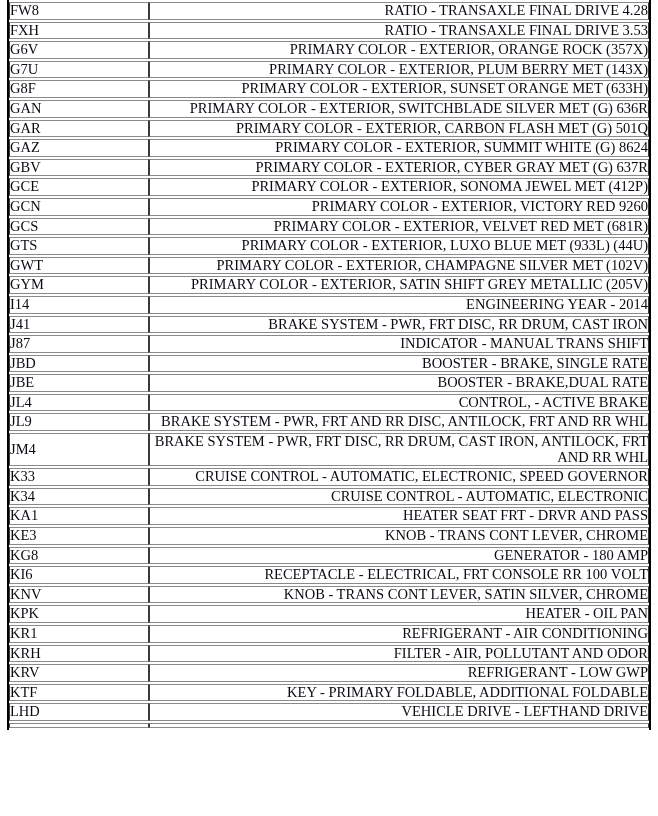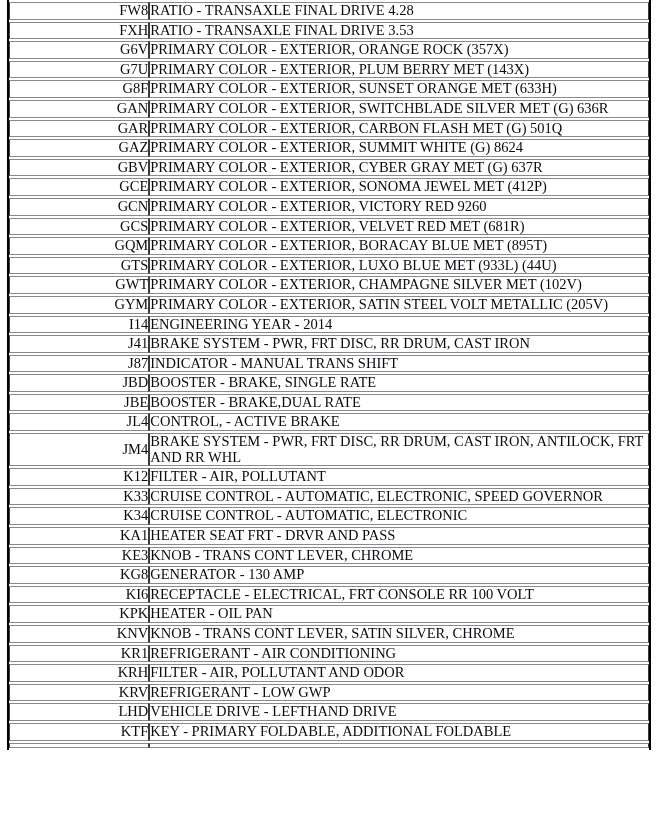"FW8" td.code-cell { text-align: right -> left }
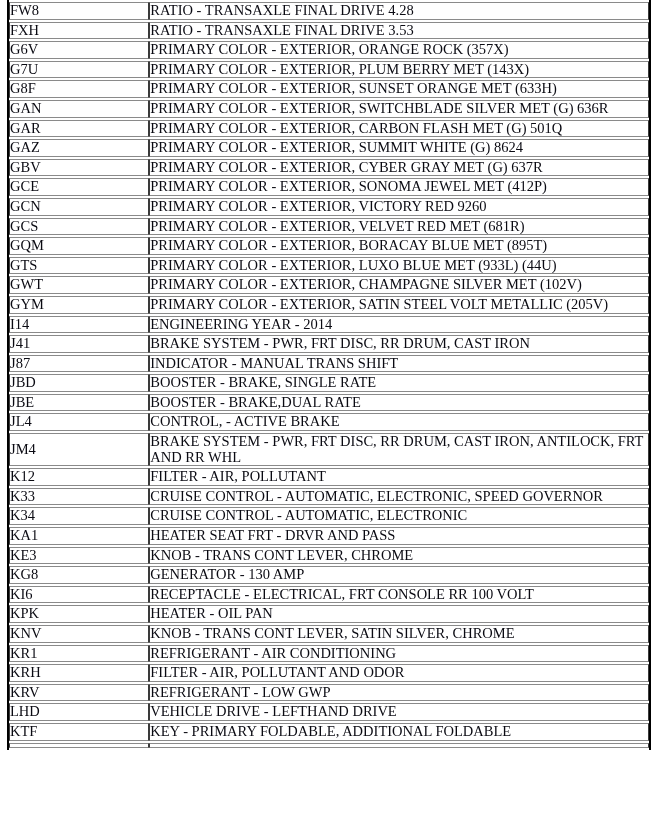"RATIO - TRANSAXLE FINAL DRIVE" td.desc-cell { text-align: left -> right }
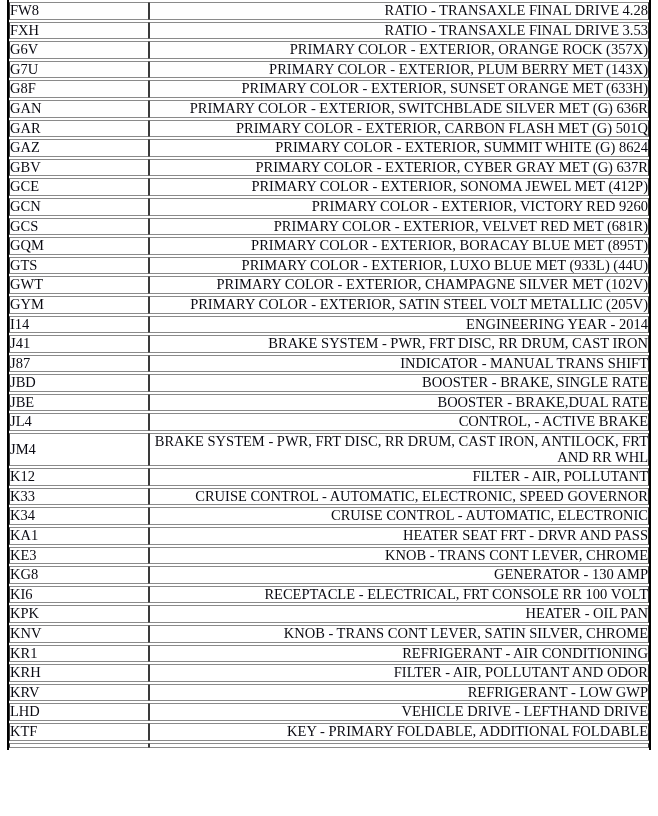"GQM" tr { html: <tr> <td>GQM</td> <td>PRIMARY COLOR - EXTERIOR, BORACAY BLUE MET (895T)</td> </tr> -> none }
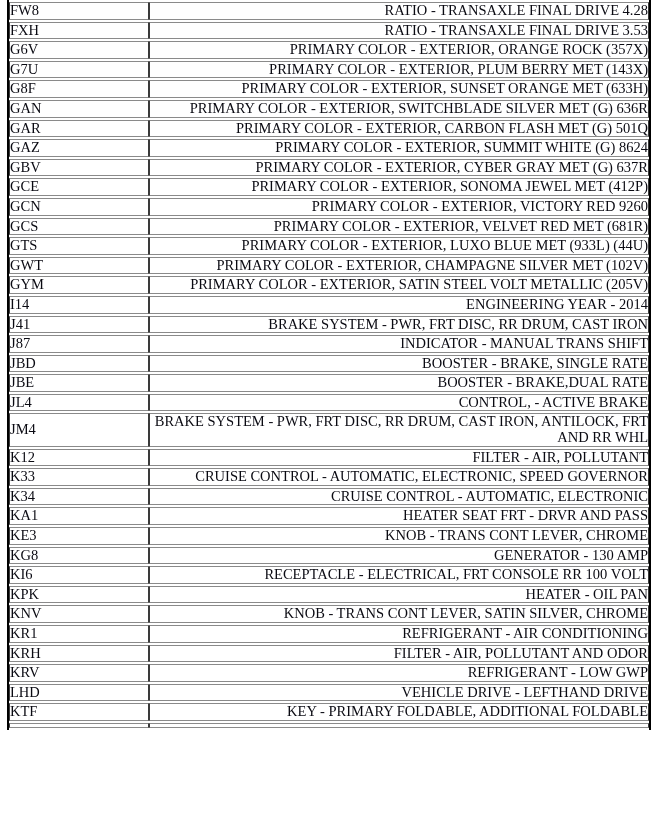"PRIMARY COLOR - EXTERIOR, SATIN" td.desc-cell { text: STEEL VOLT -> SHIFT GREY }
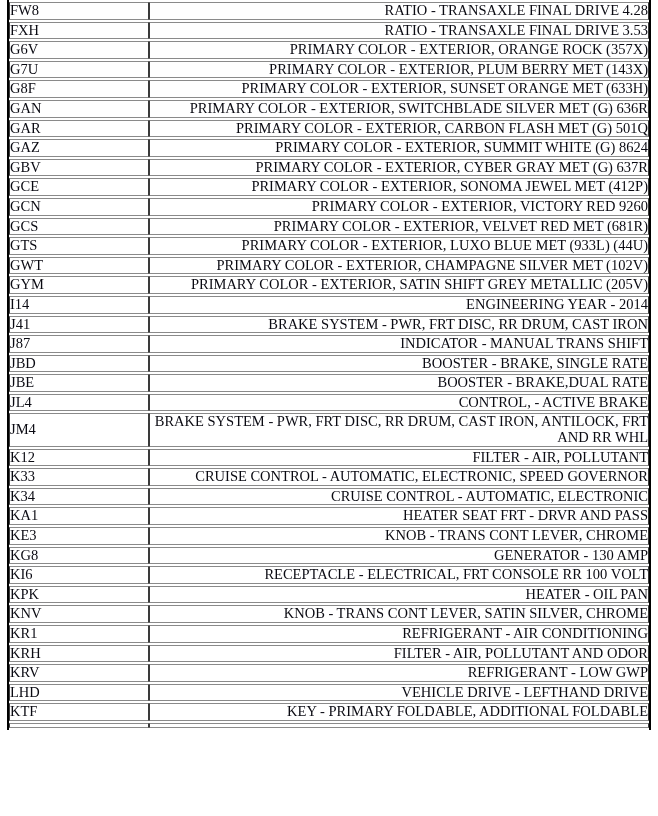"JL9" tr { html: none -> <tr> <td>JL9</td> <td>BRAKE SYSTEM - PWR, FRT AND RR DISC, ANTILOCK, FRT AND RR WHL</td> </tr> }
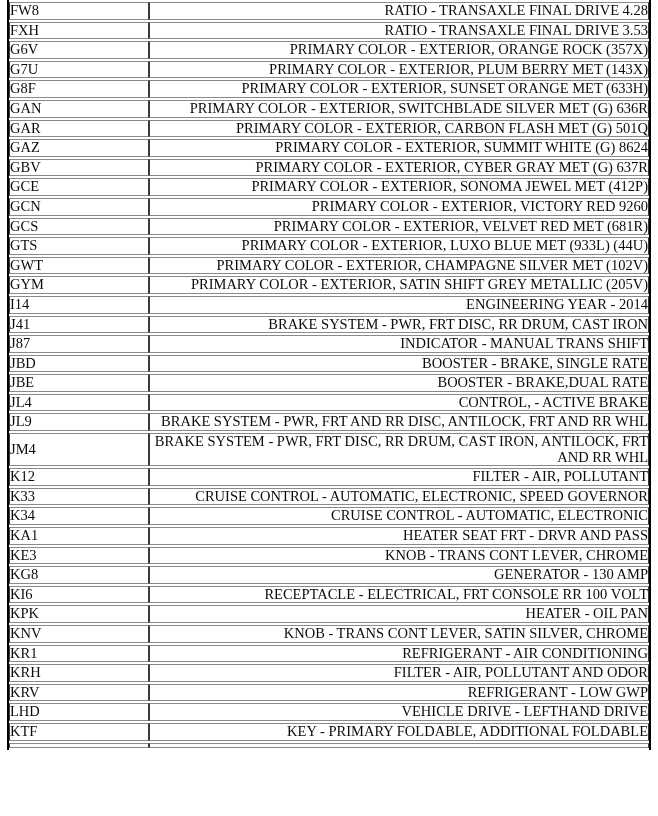"K12" tr { html: <tr> <td>K12</td> <td>FILTER - AIR, POLLUTANT</td> </tr> -> none }
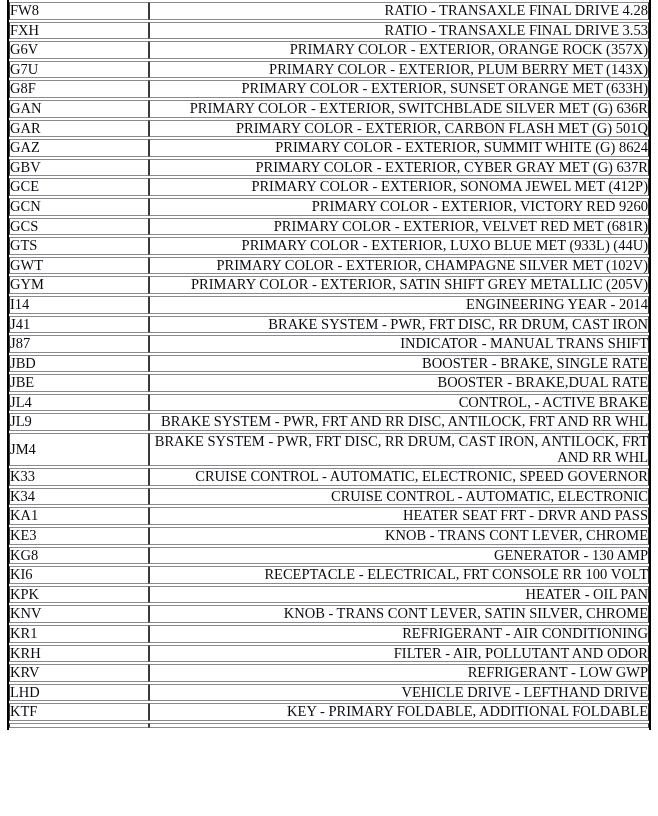"GENERATOR - 130 AMP" td.desc-cell { text: 130 -> 180 }
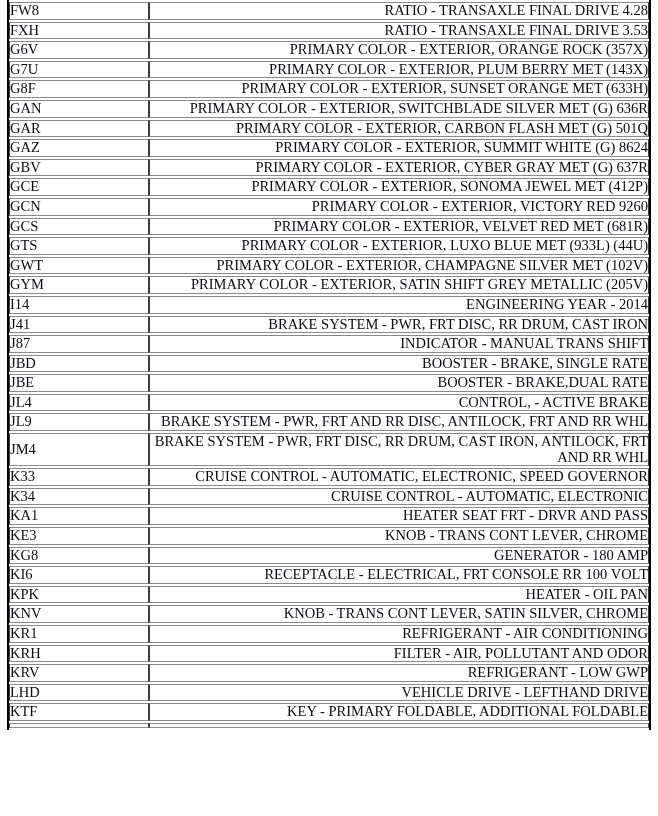"KPK" tr { order: before "KNV" -> after "KNV" }
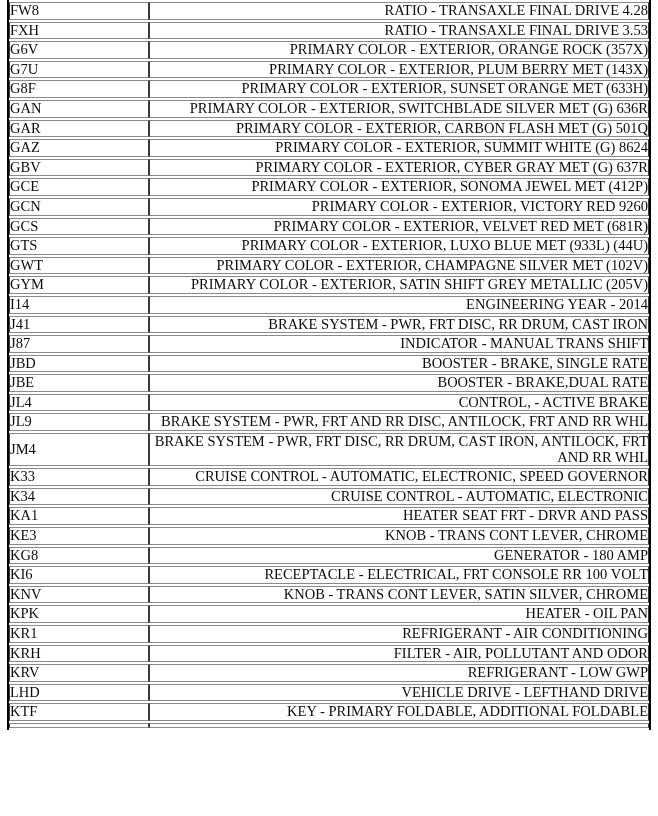"LHD" tr { order: before "KTF" -> after "KTF" }
